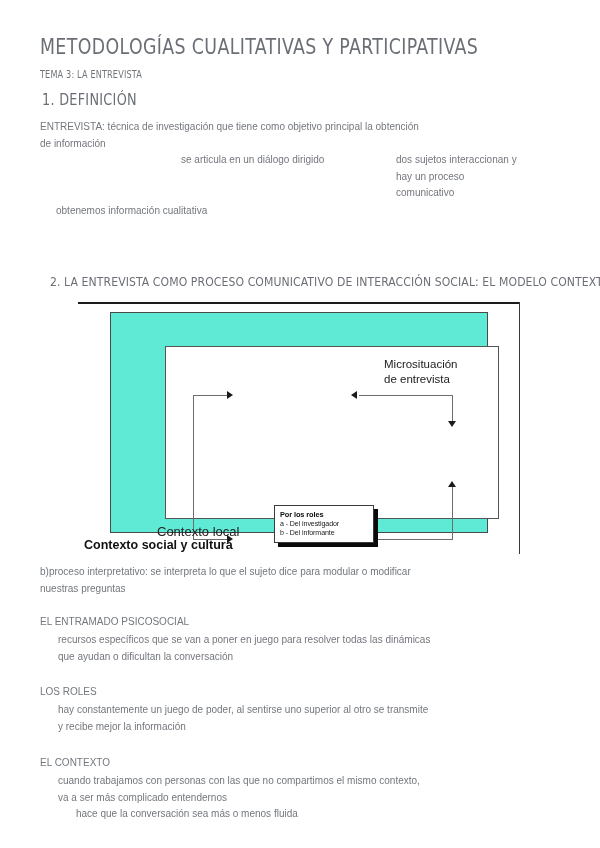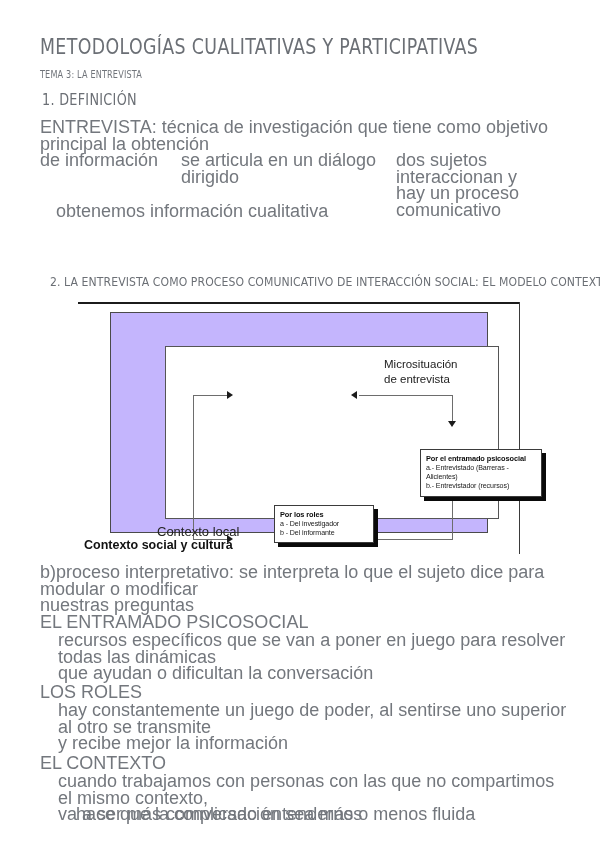"ENTREVISTA: técnica de investigación que" .txt { font-size: 18px -> 10px }
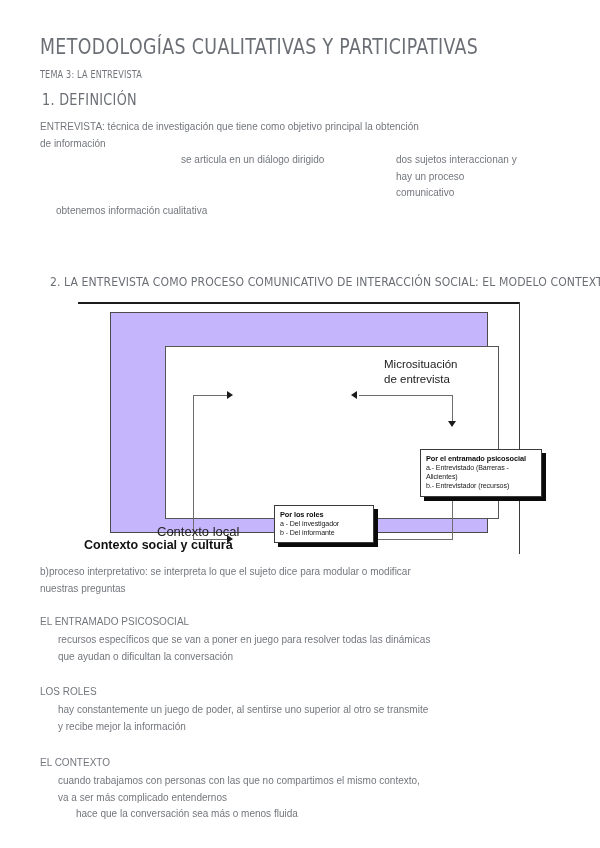"Microsituación" .box-social { background: #c4b5fd -> #5eead4 }
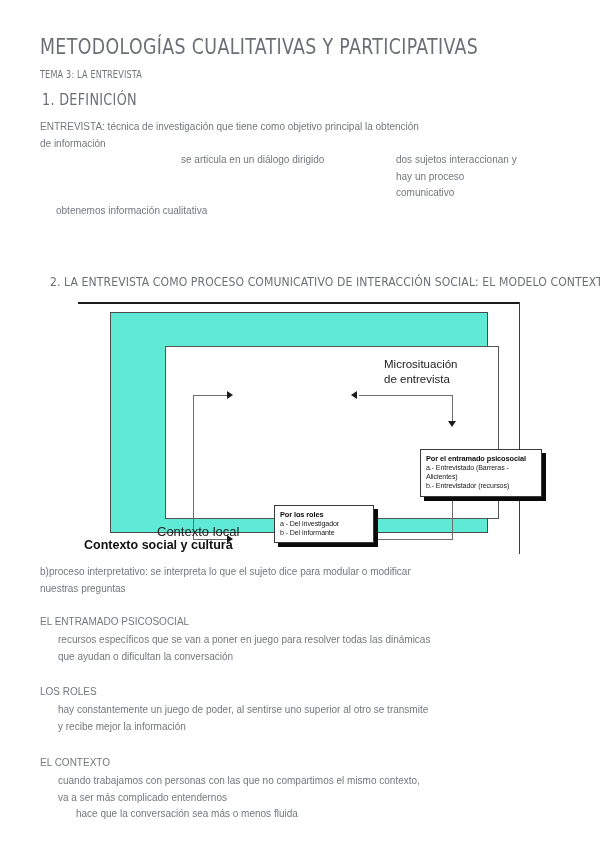"Por el entramado psicosocial" div.node { html: <div> <span>Por el entramado psicosocial</span> <span>a.- Entrevistado (Barreras -</span> <span>Alicientes)</span> <span>b.- Entrevistador (recursos)</span> </div> -> none }
